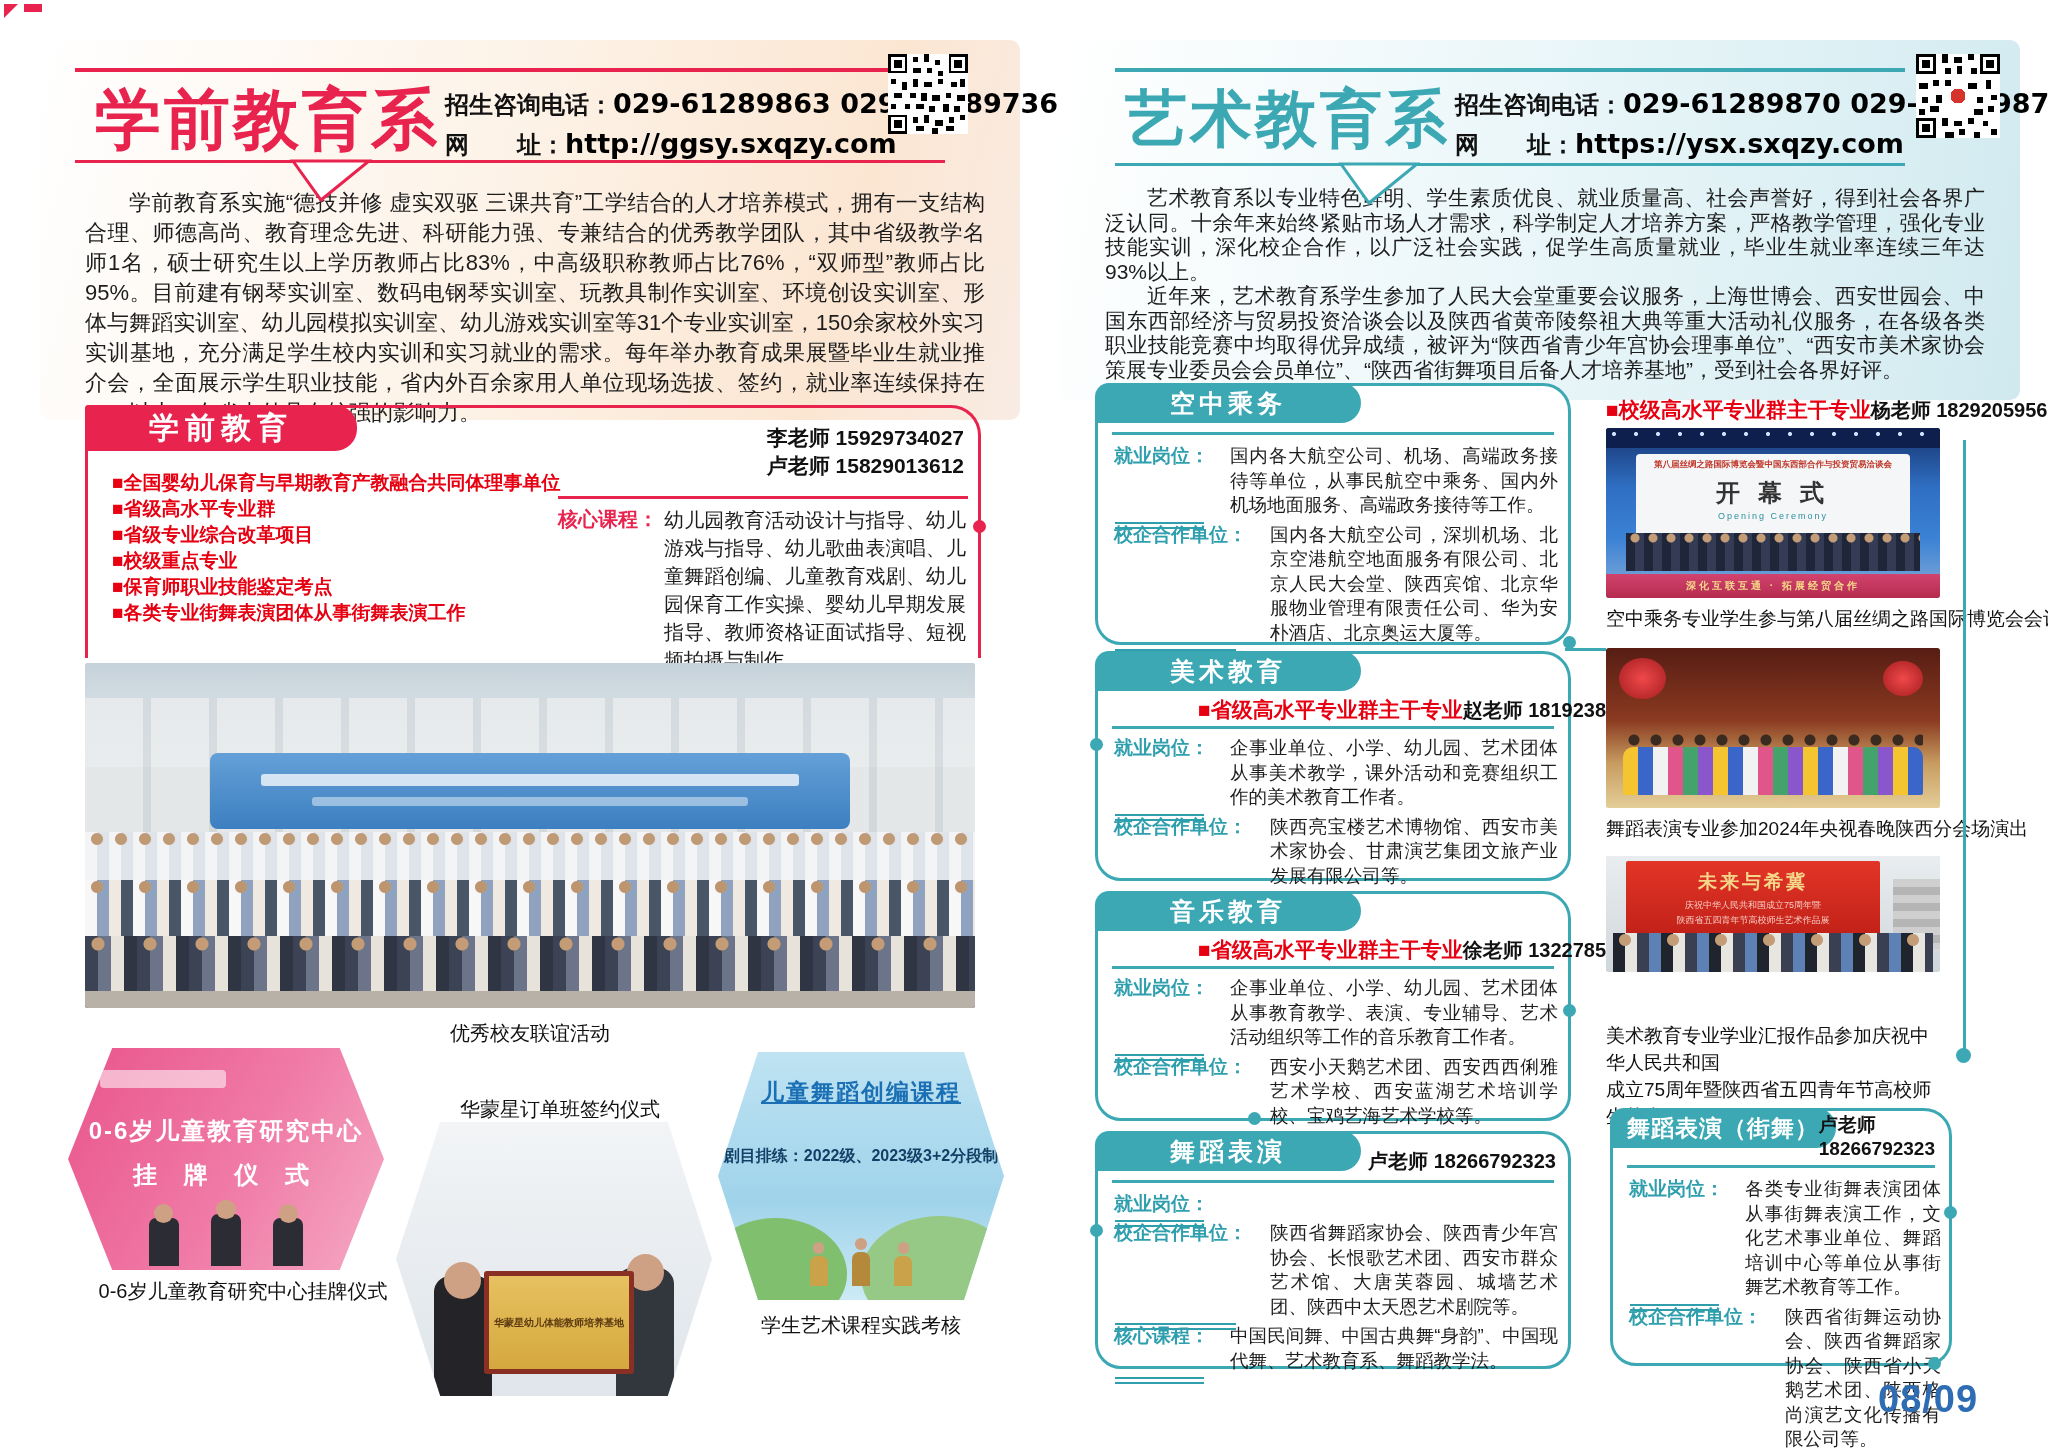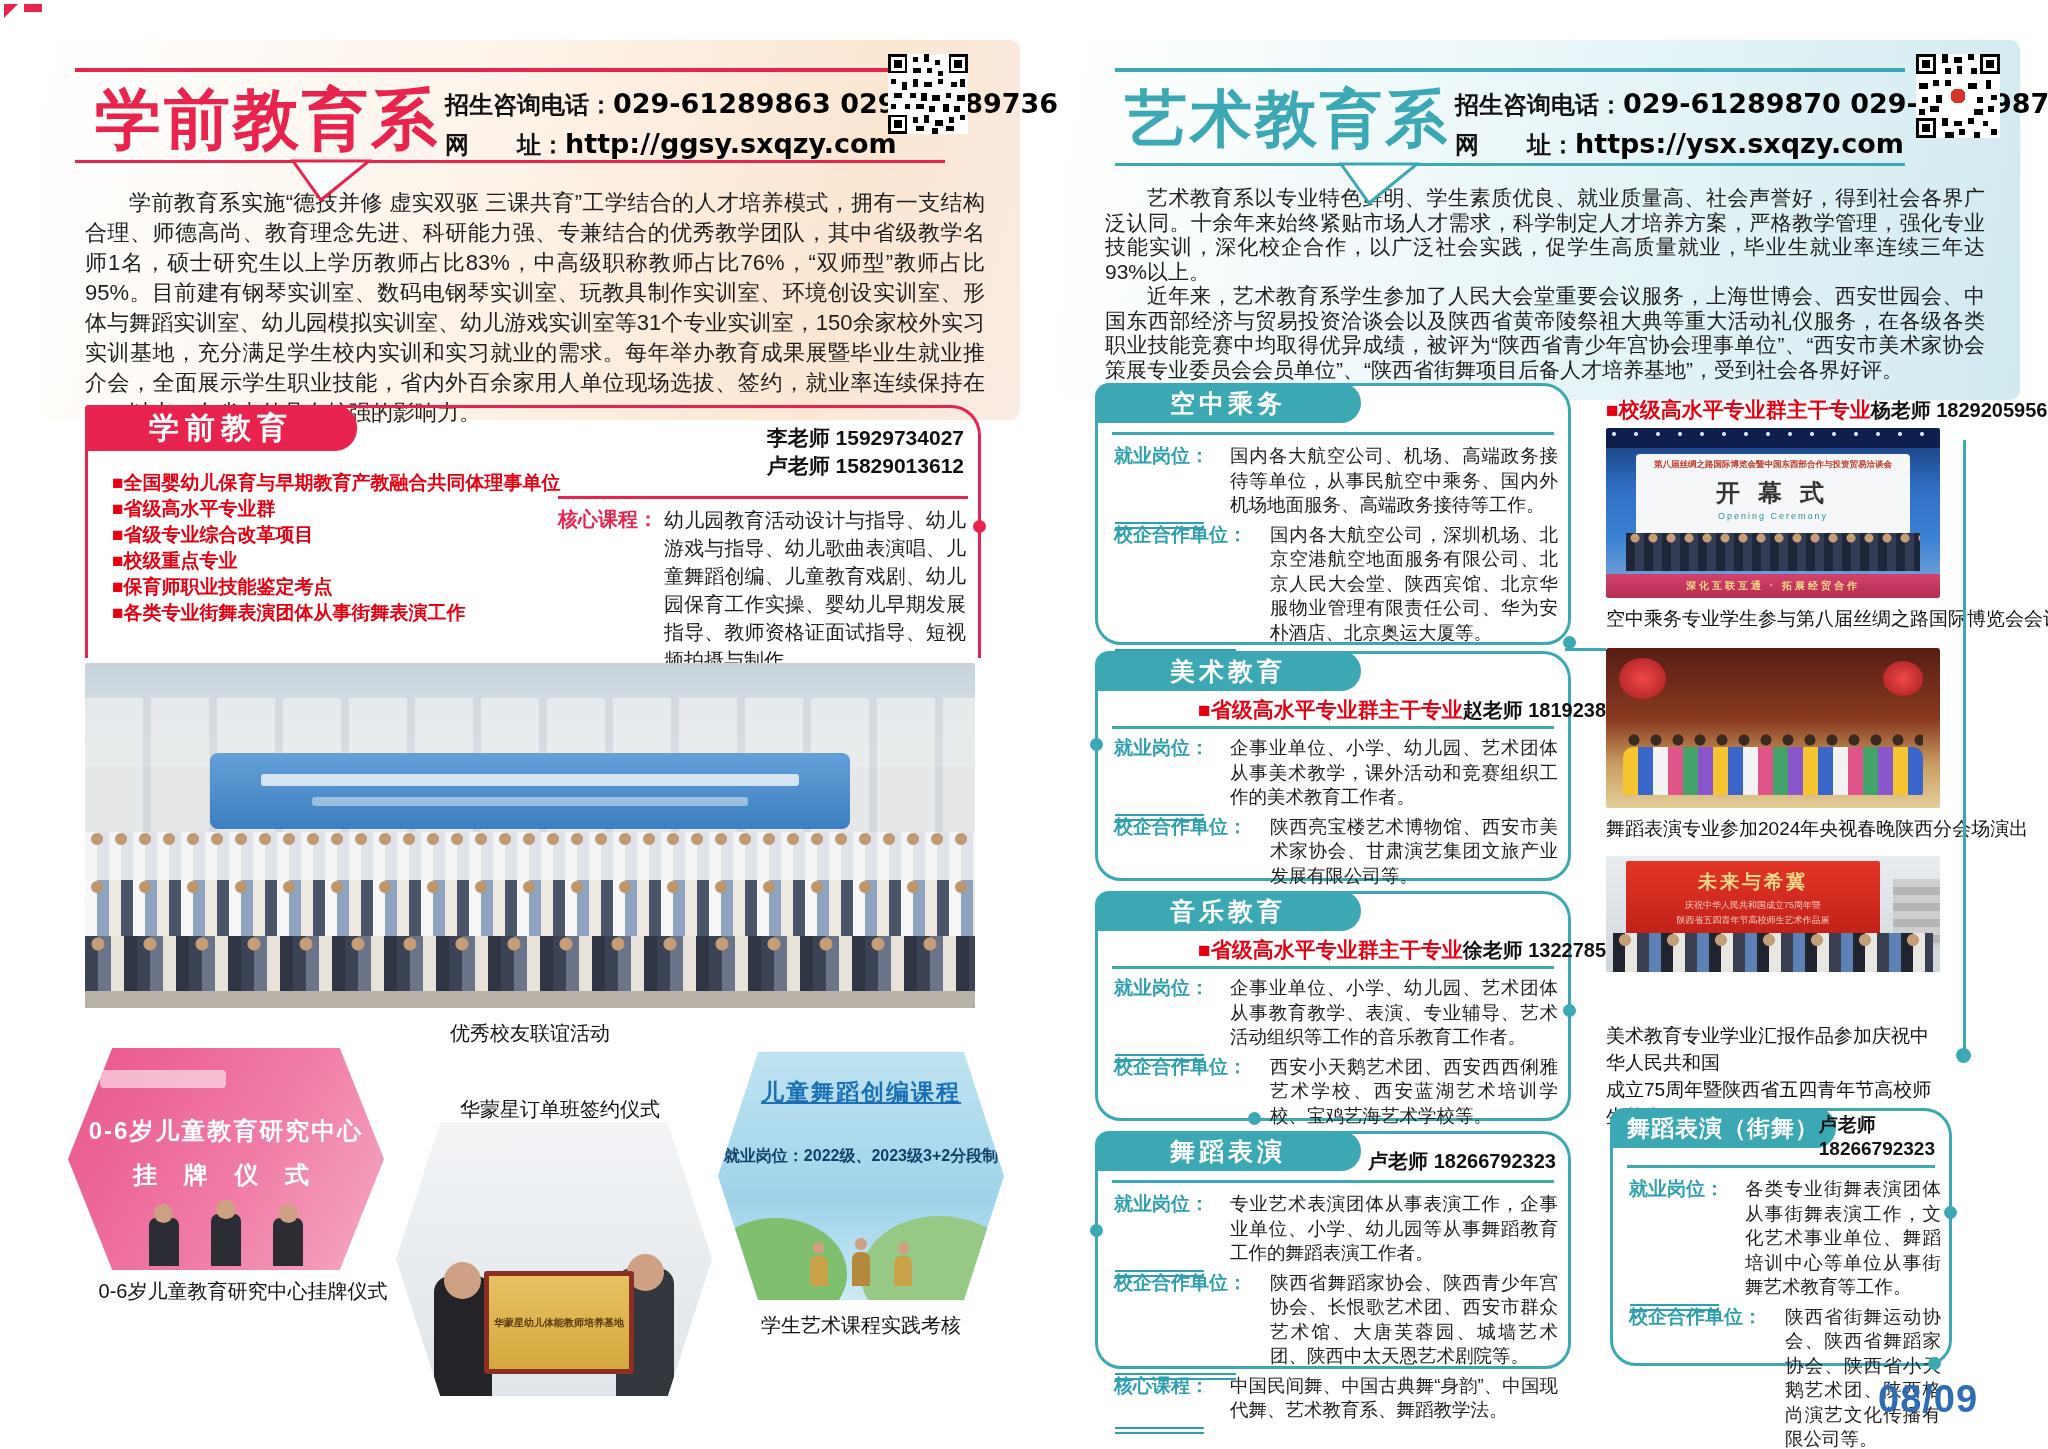"就业岗位：2022级、2023级3+2分段制" div.abs { text: 就业岗位 -> 剧目排练 }
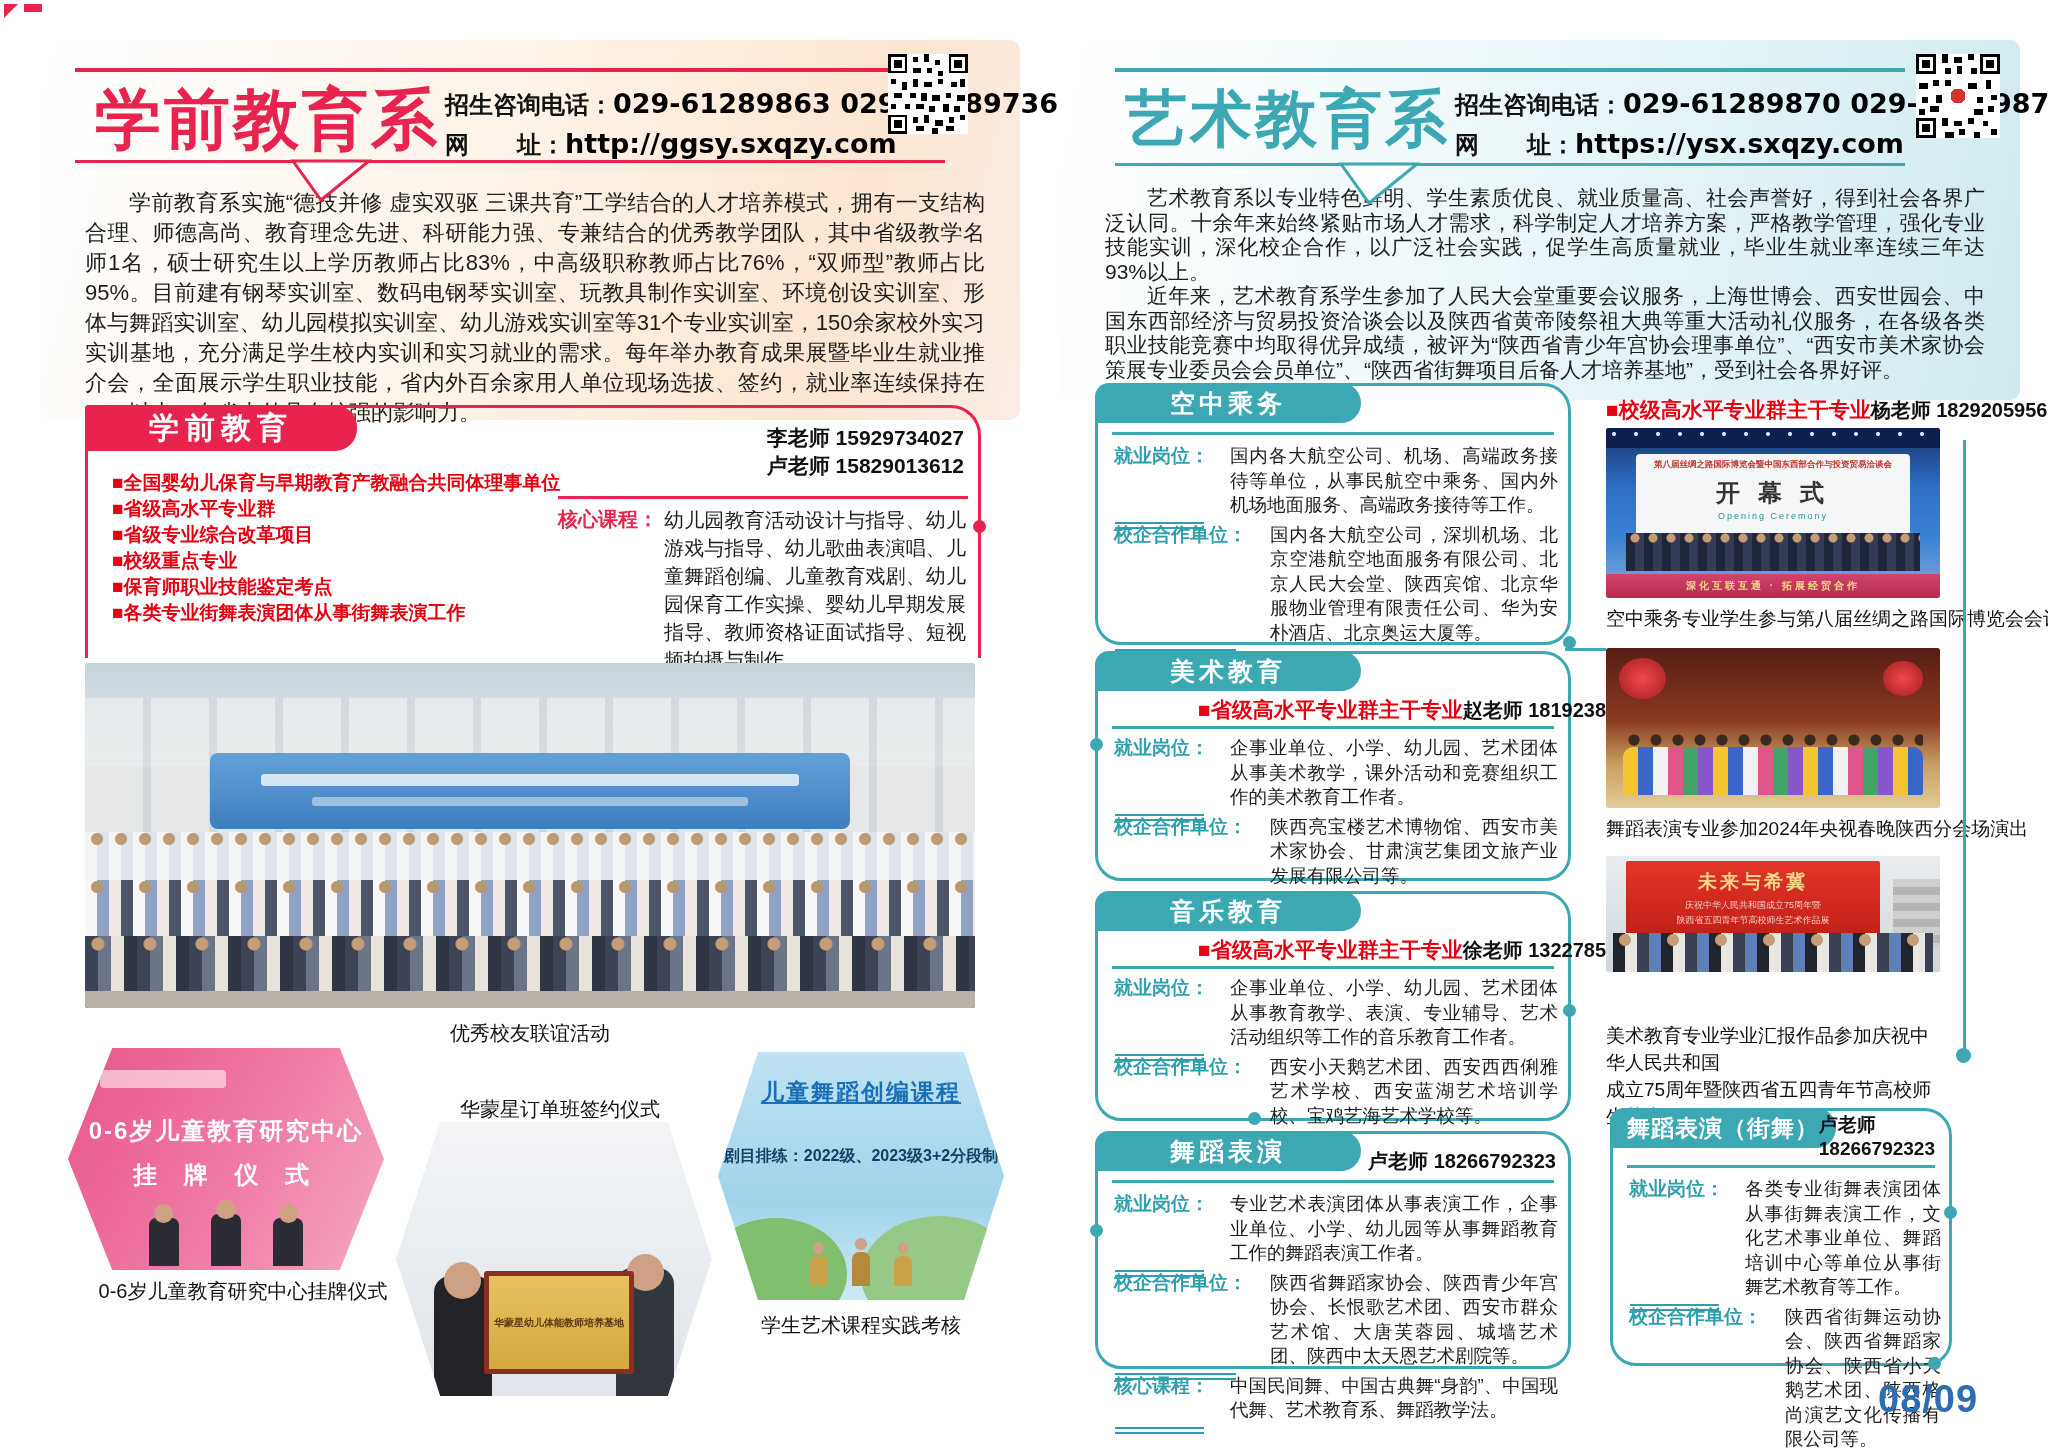"专业艺术表演团体从事表演工作，企事业单位、小学、幼儿园等从事舞蹈教育工作的舞蹈表" span.ftext { html: <span>专业艺术表演团体从事表演工作，企事业单位、小学、幼儿园等从事舞蹈教育工作的舞蹈表演工作者。</span> -> none }
